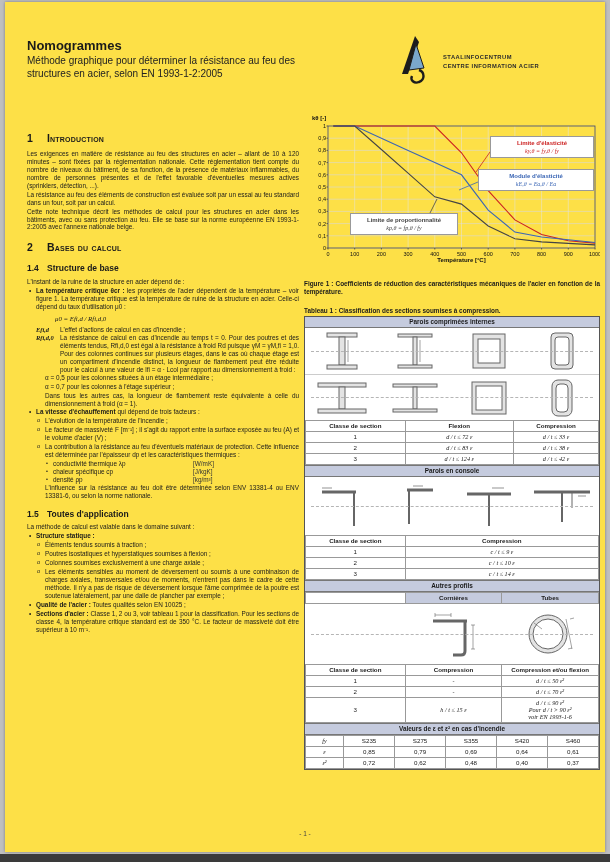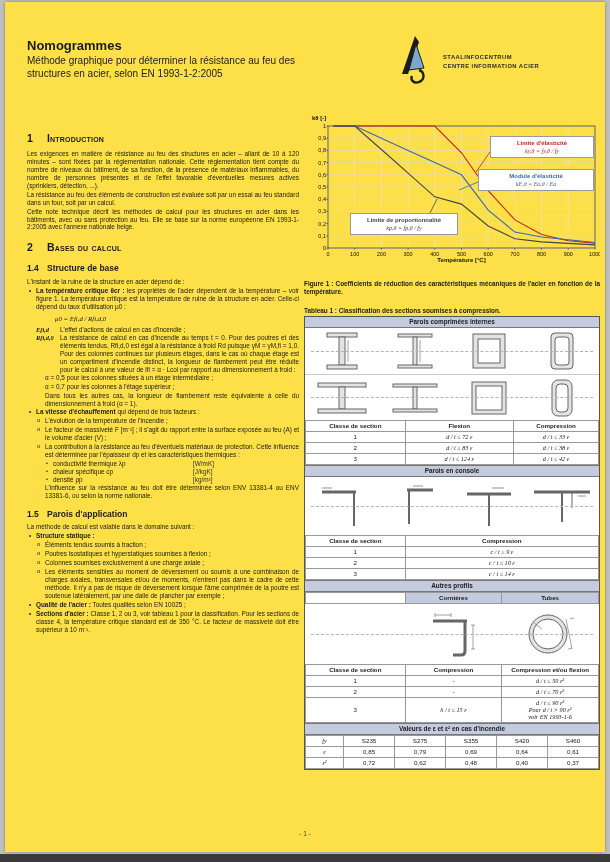"Parois d'application" span { text: Parois -> Toutes }
